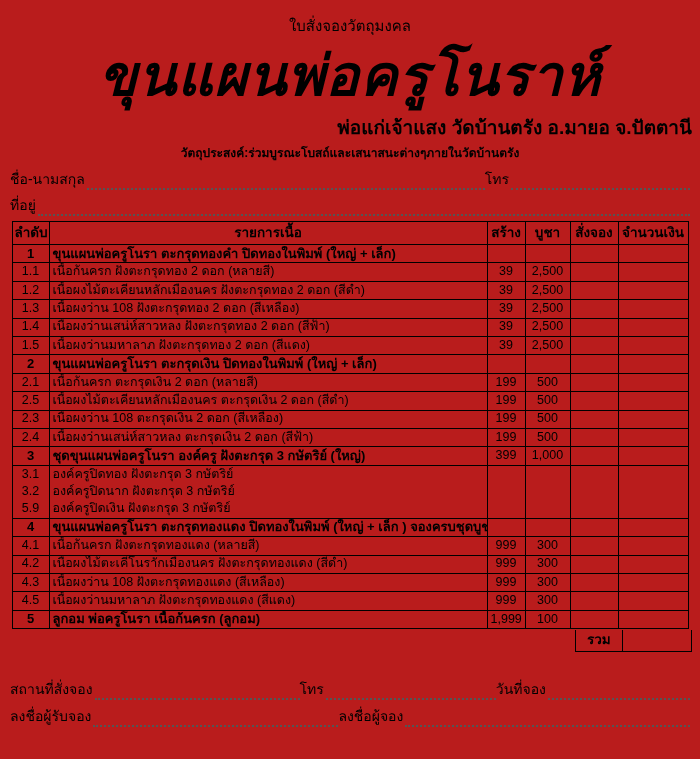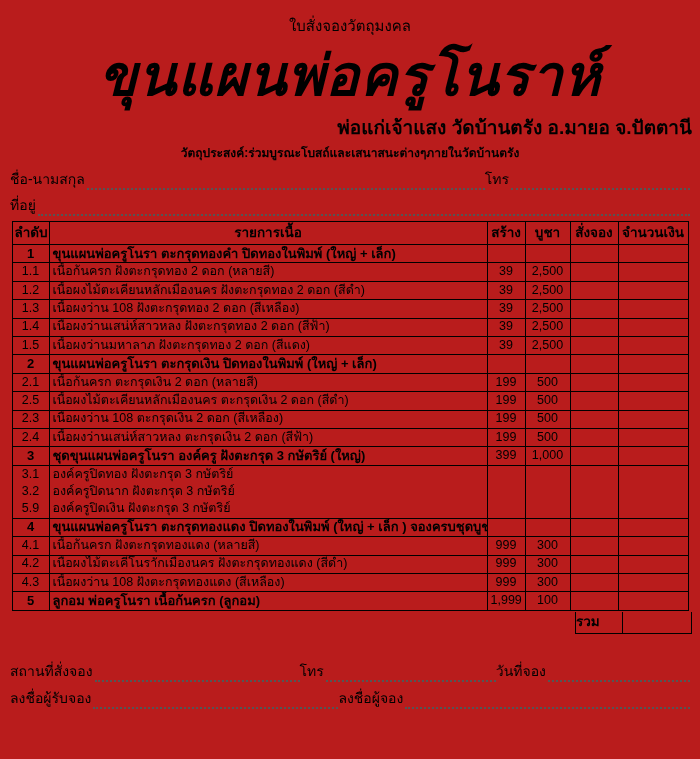"4.5" tr { html: none -> <tr> <td>4.5</td> <td>เนื้อผงว่านมหาลาภ ฝังตะกรุดทองแดง (สีแดง)</td> <td>999</td> <td>300</td> <td></td> <td></td> </tr> }
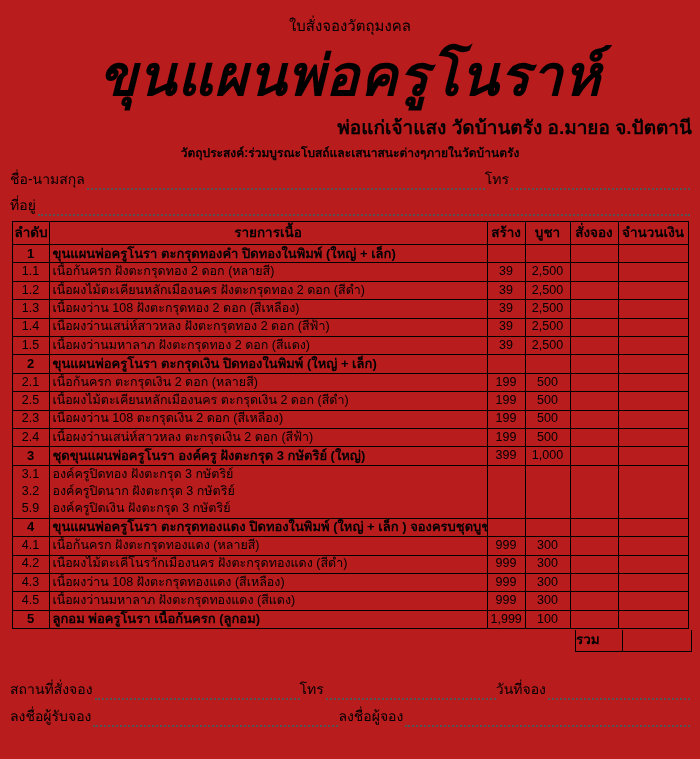"รวม" .total-label { text-align: none -> center }
